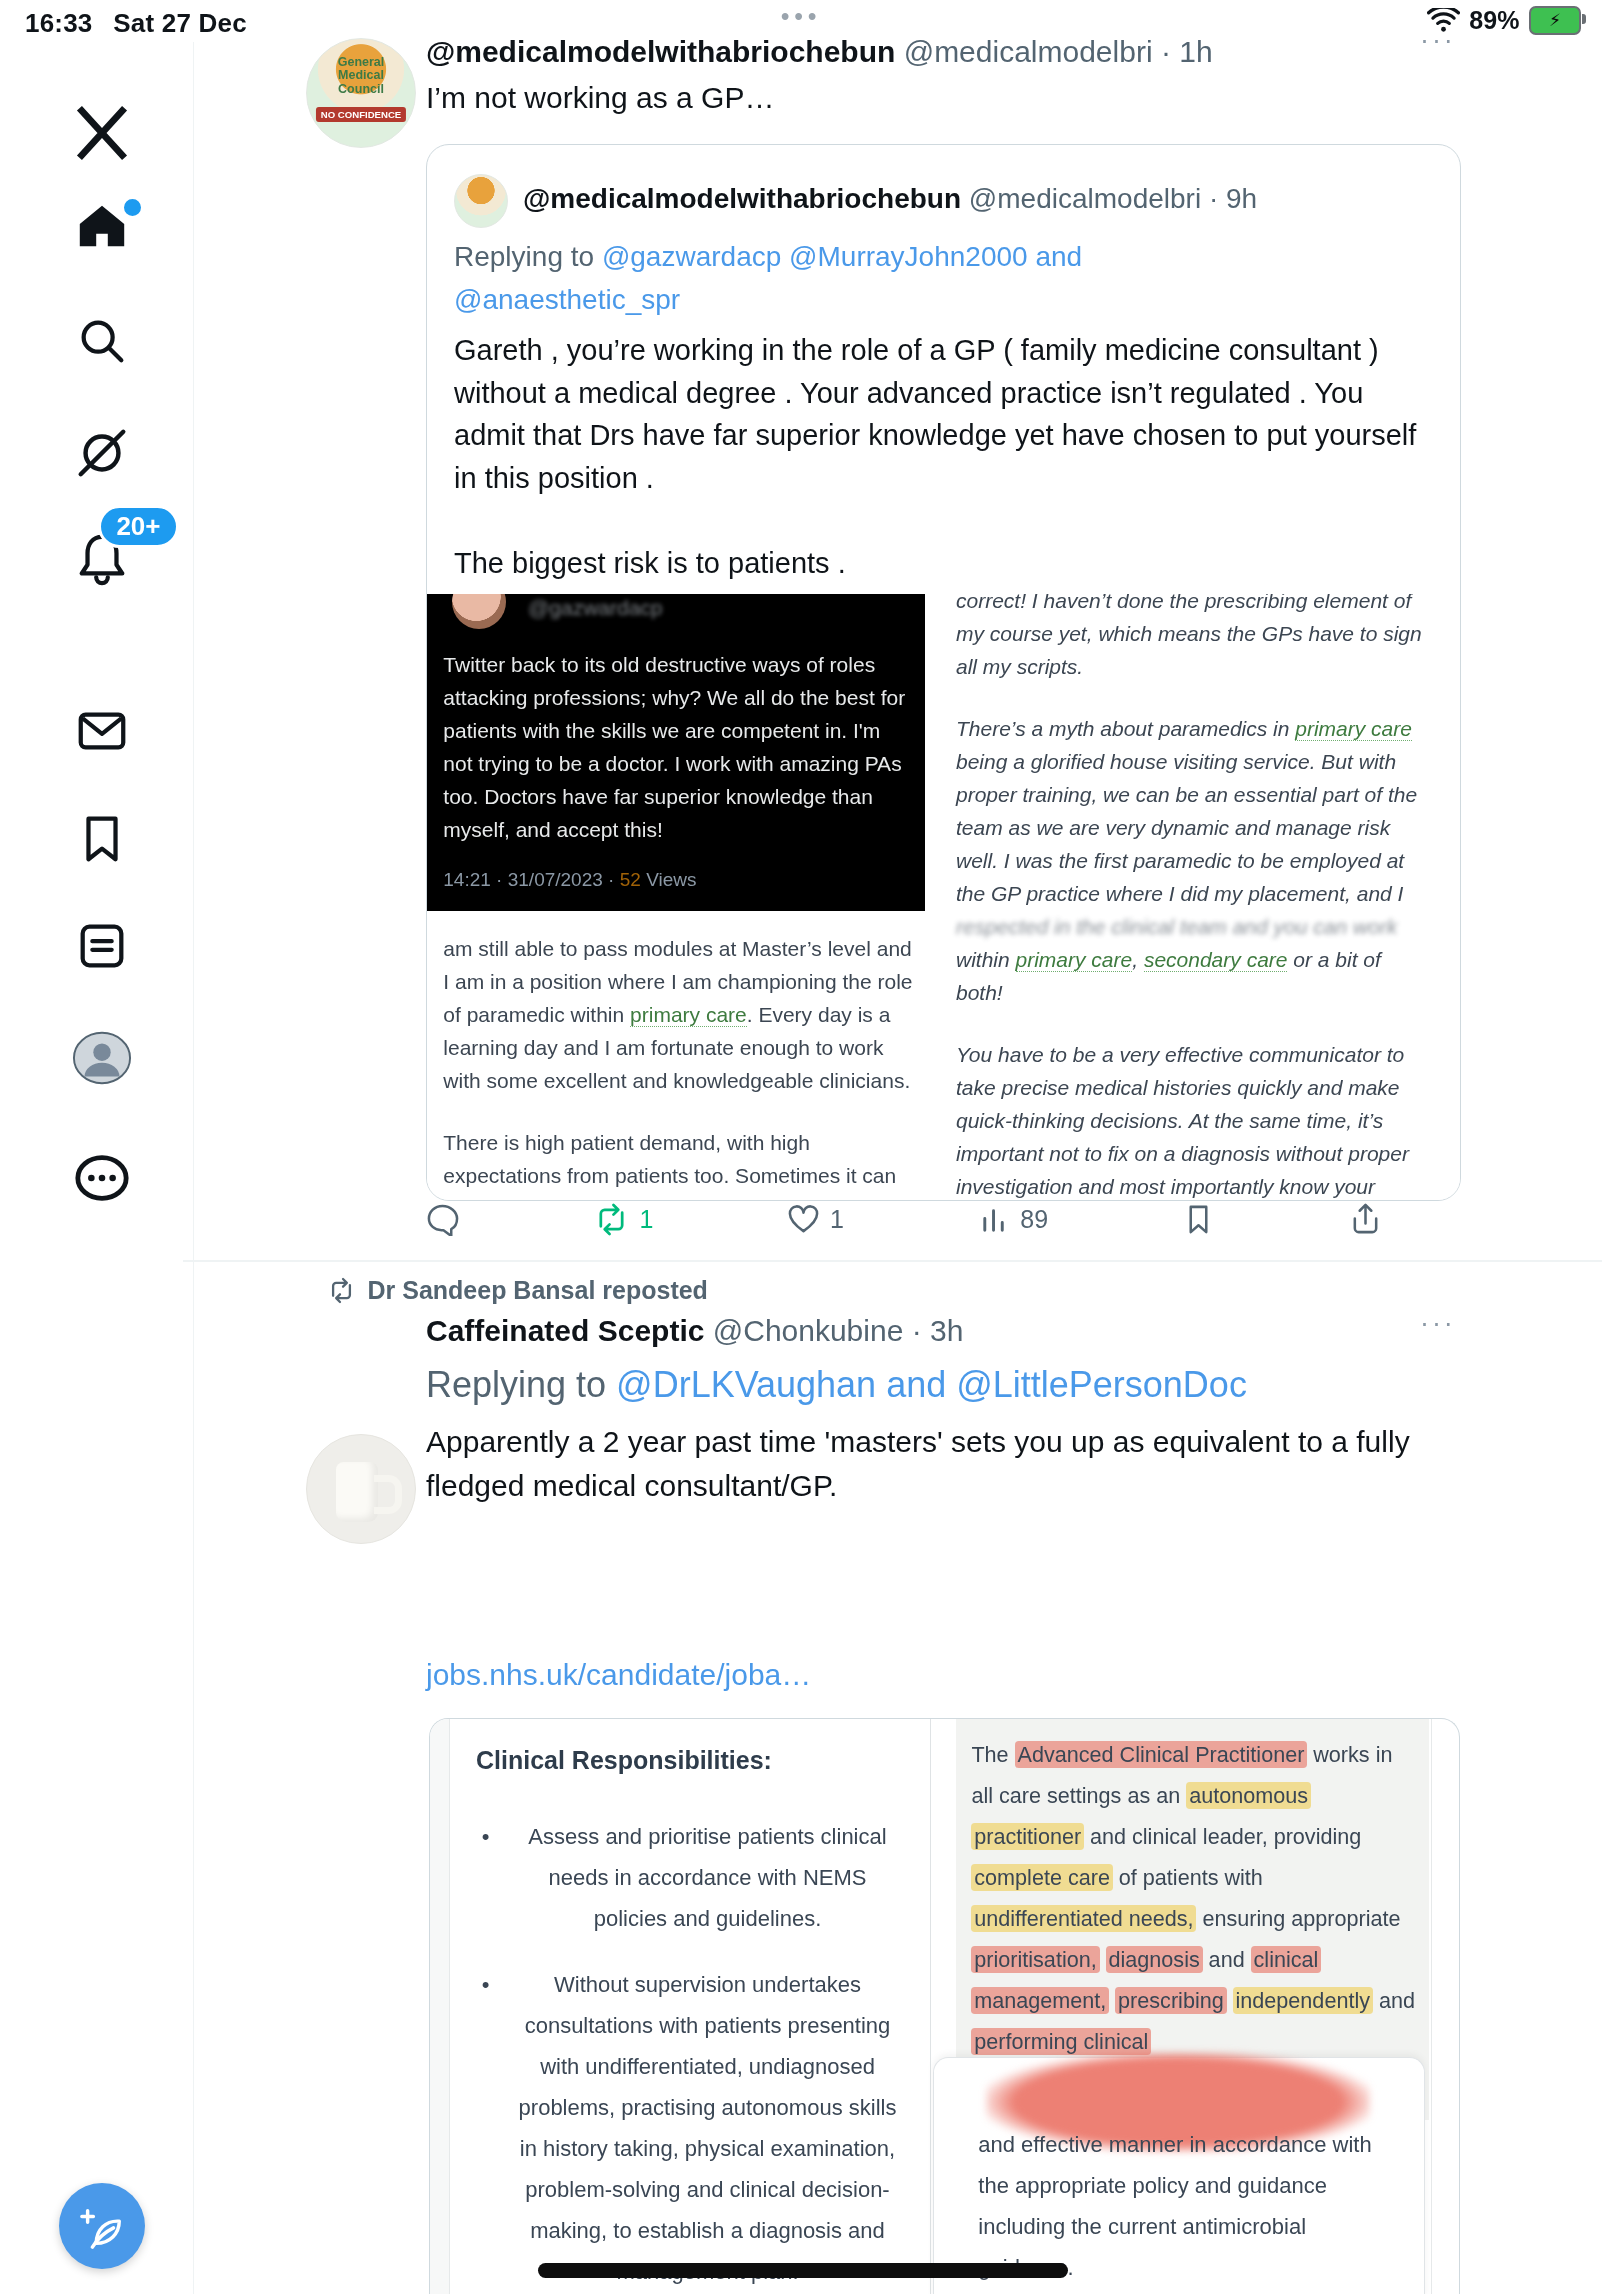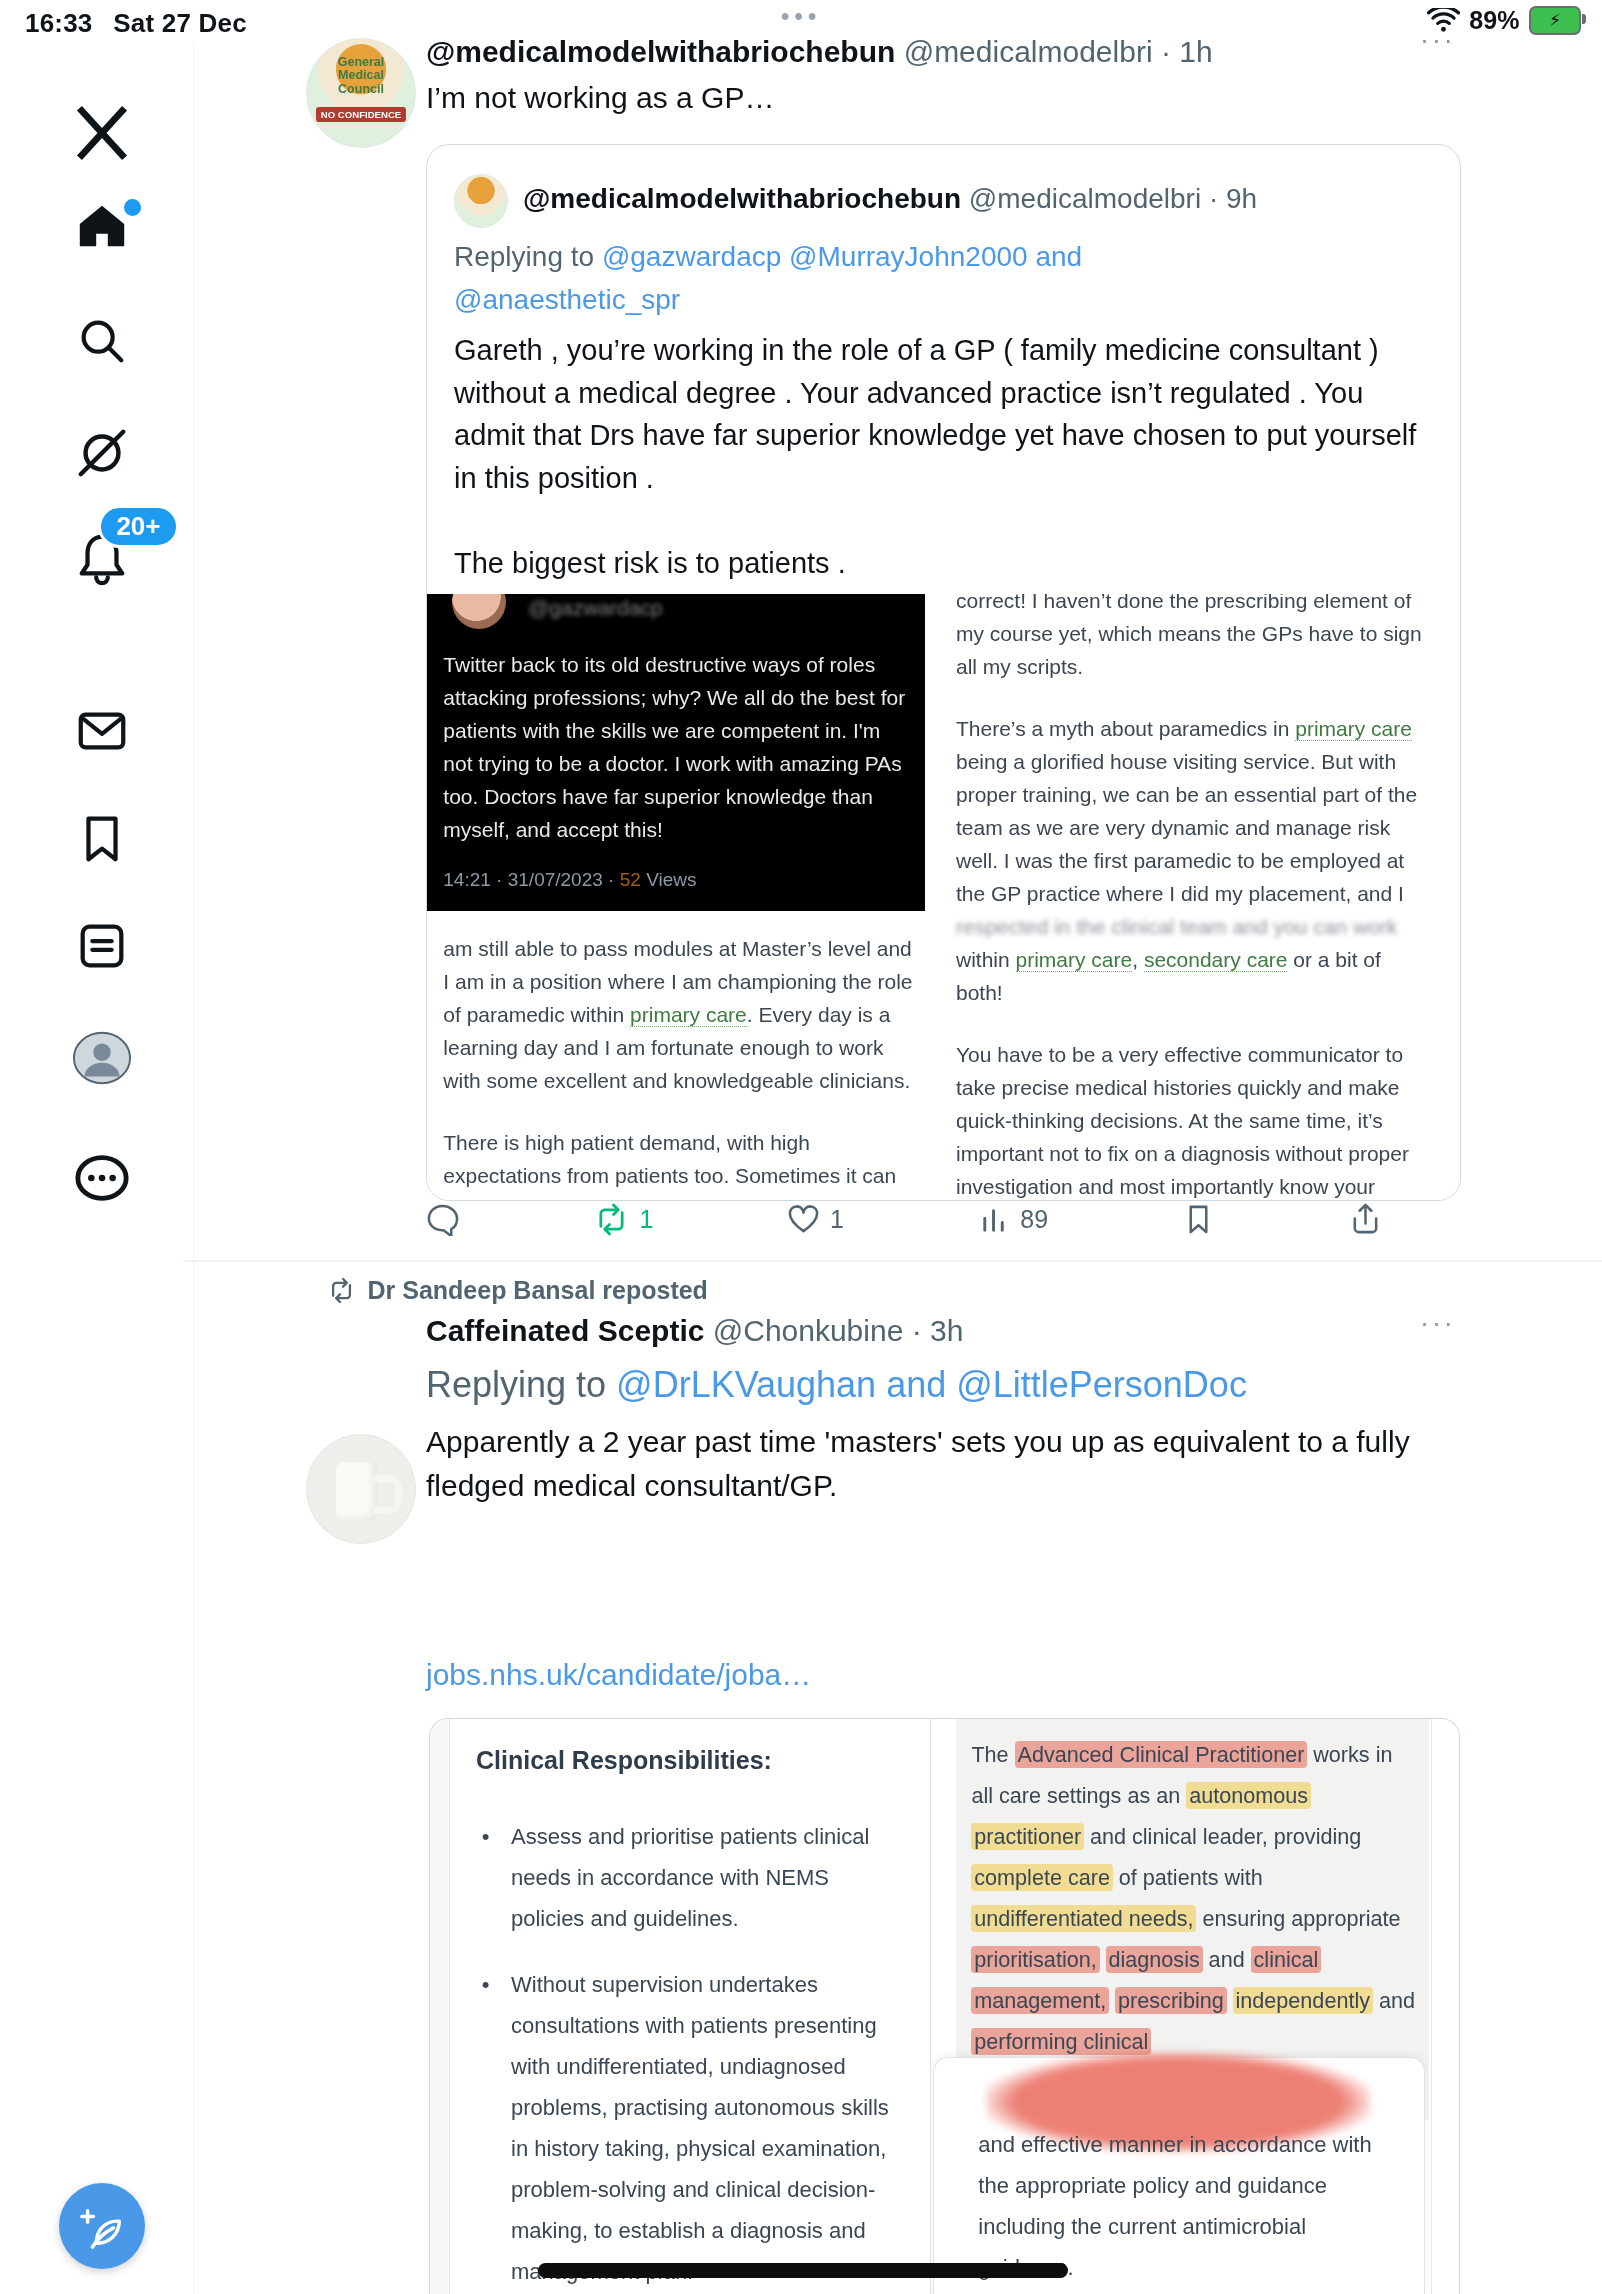"correct! I haven’t done the" .m-right p { font-style: none -> italic }
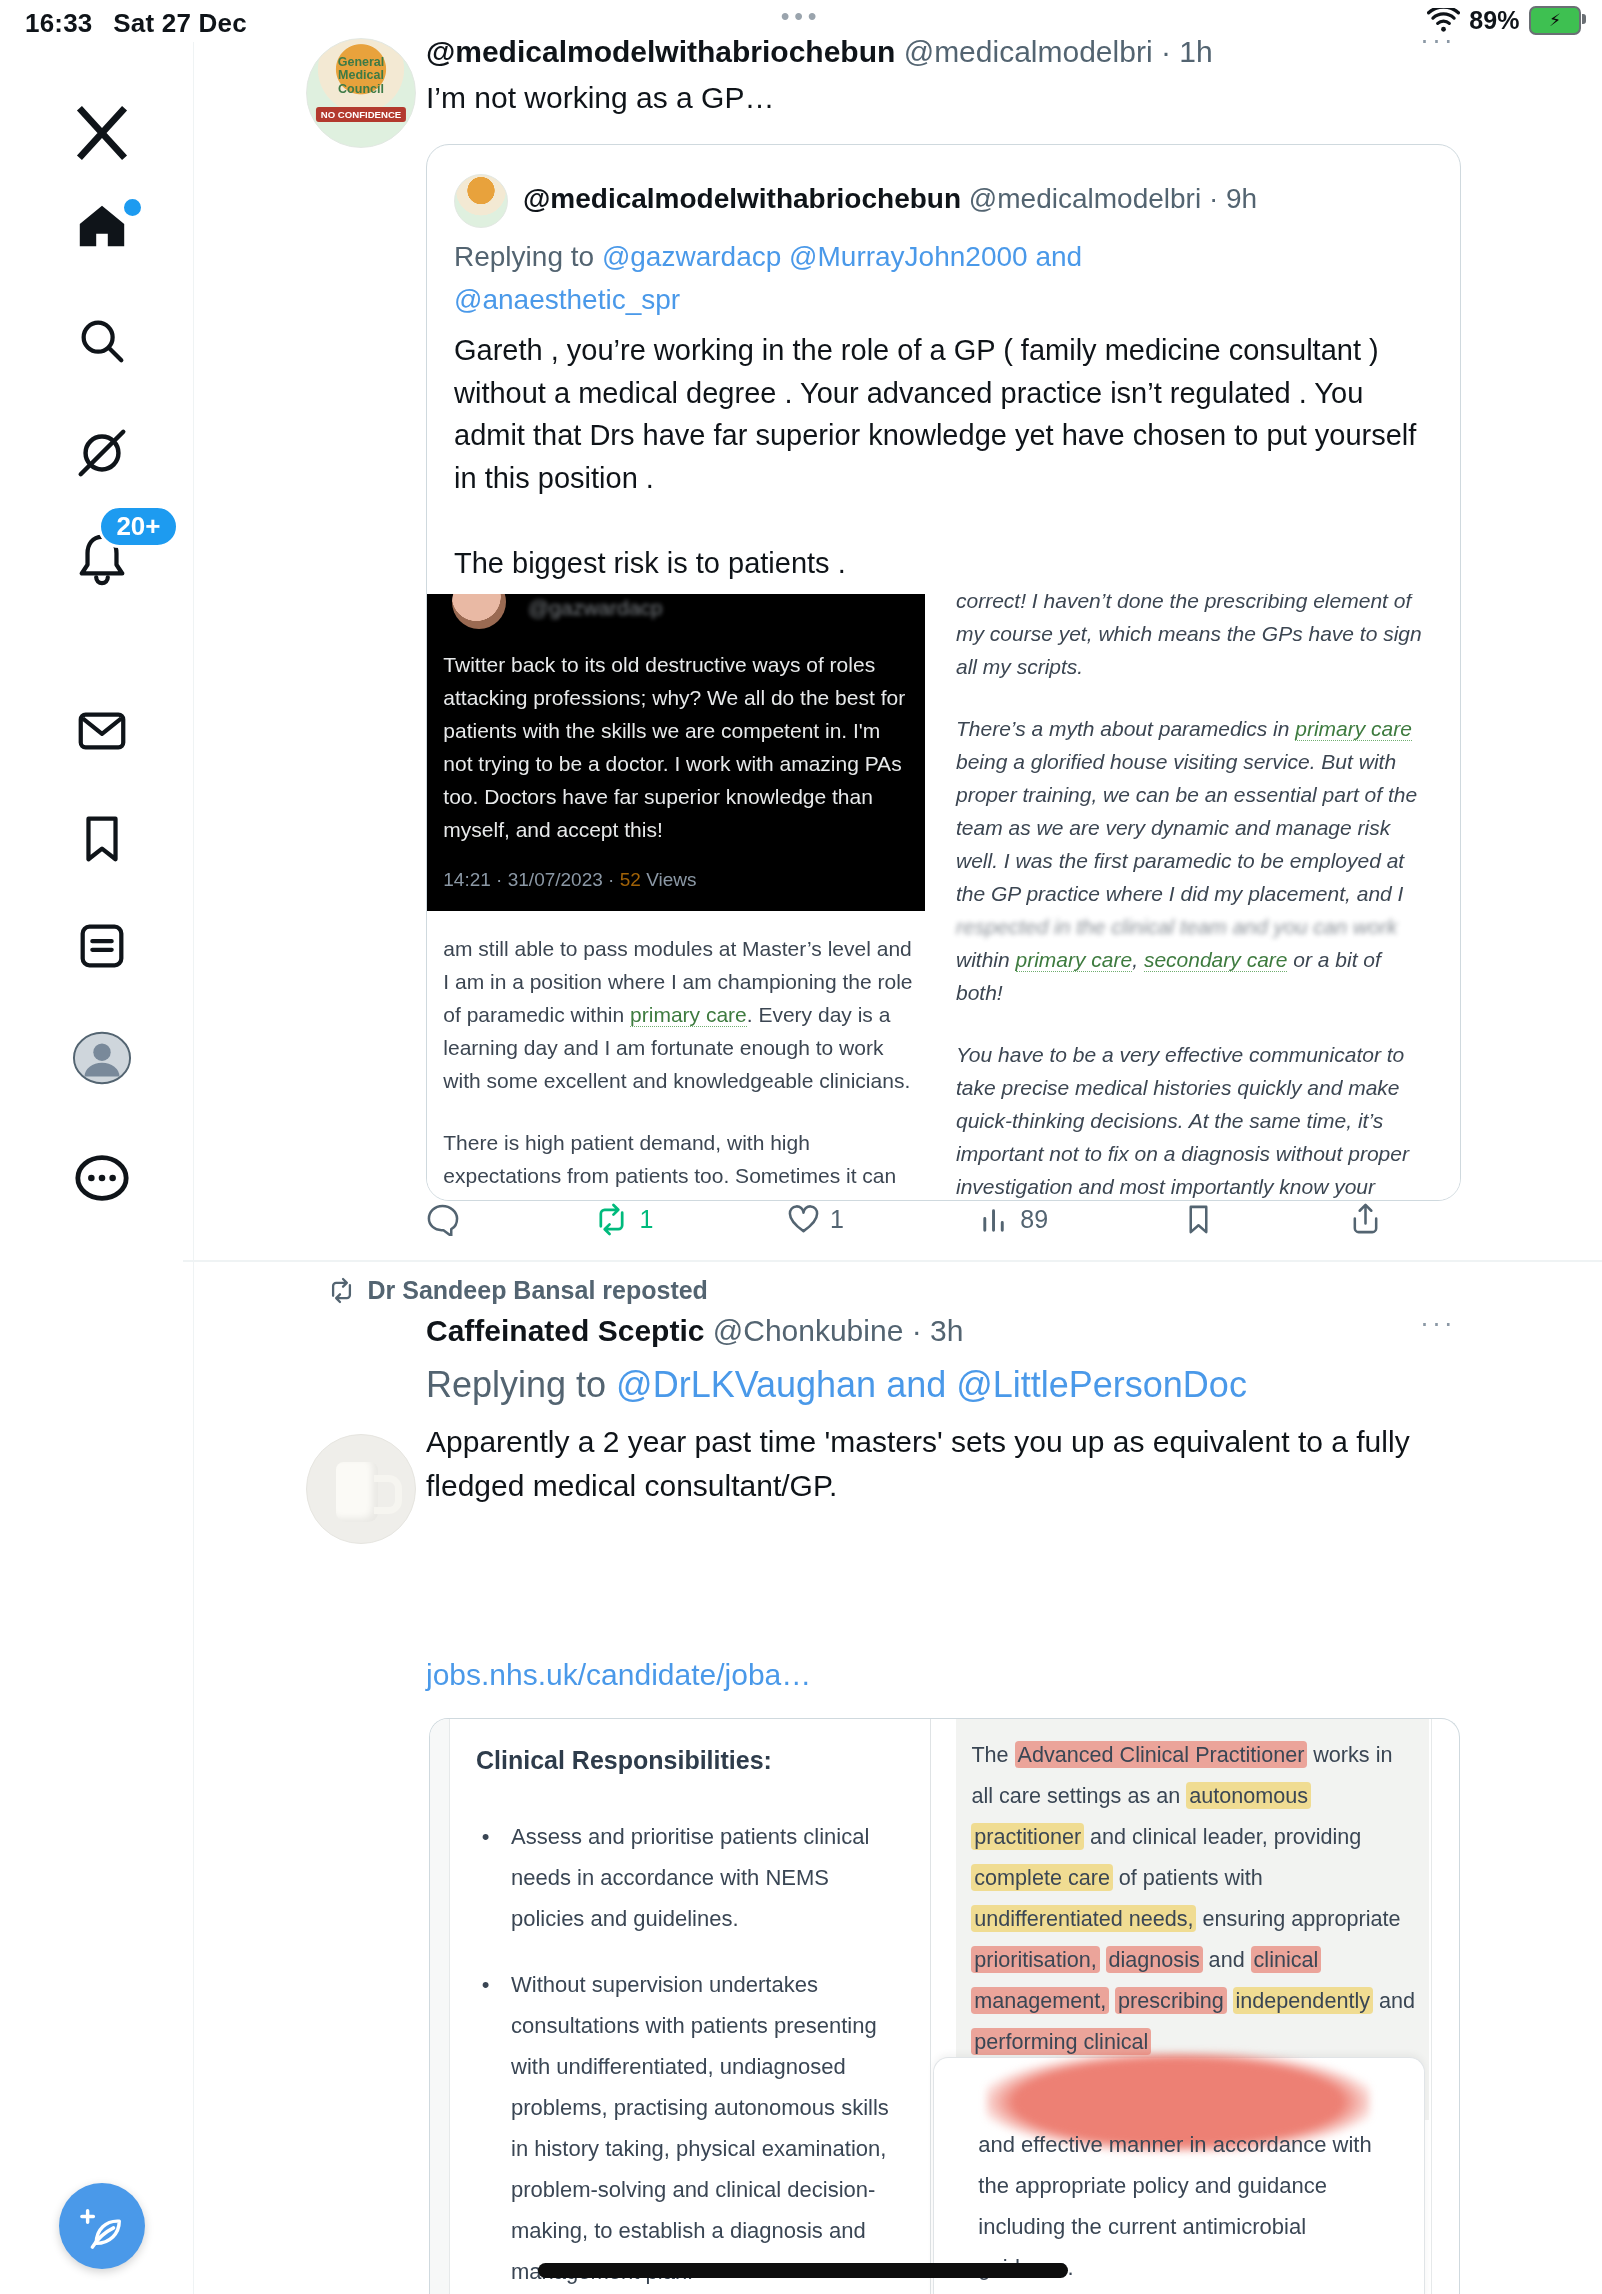"Assess and prioritise patients clinical" .job-left .bullet { text-align: none -> center }
